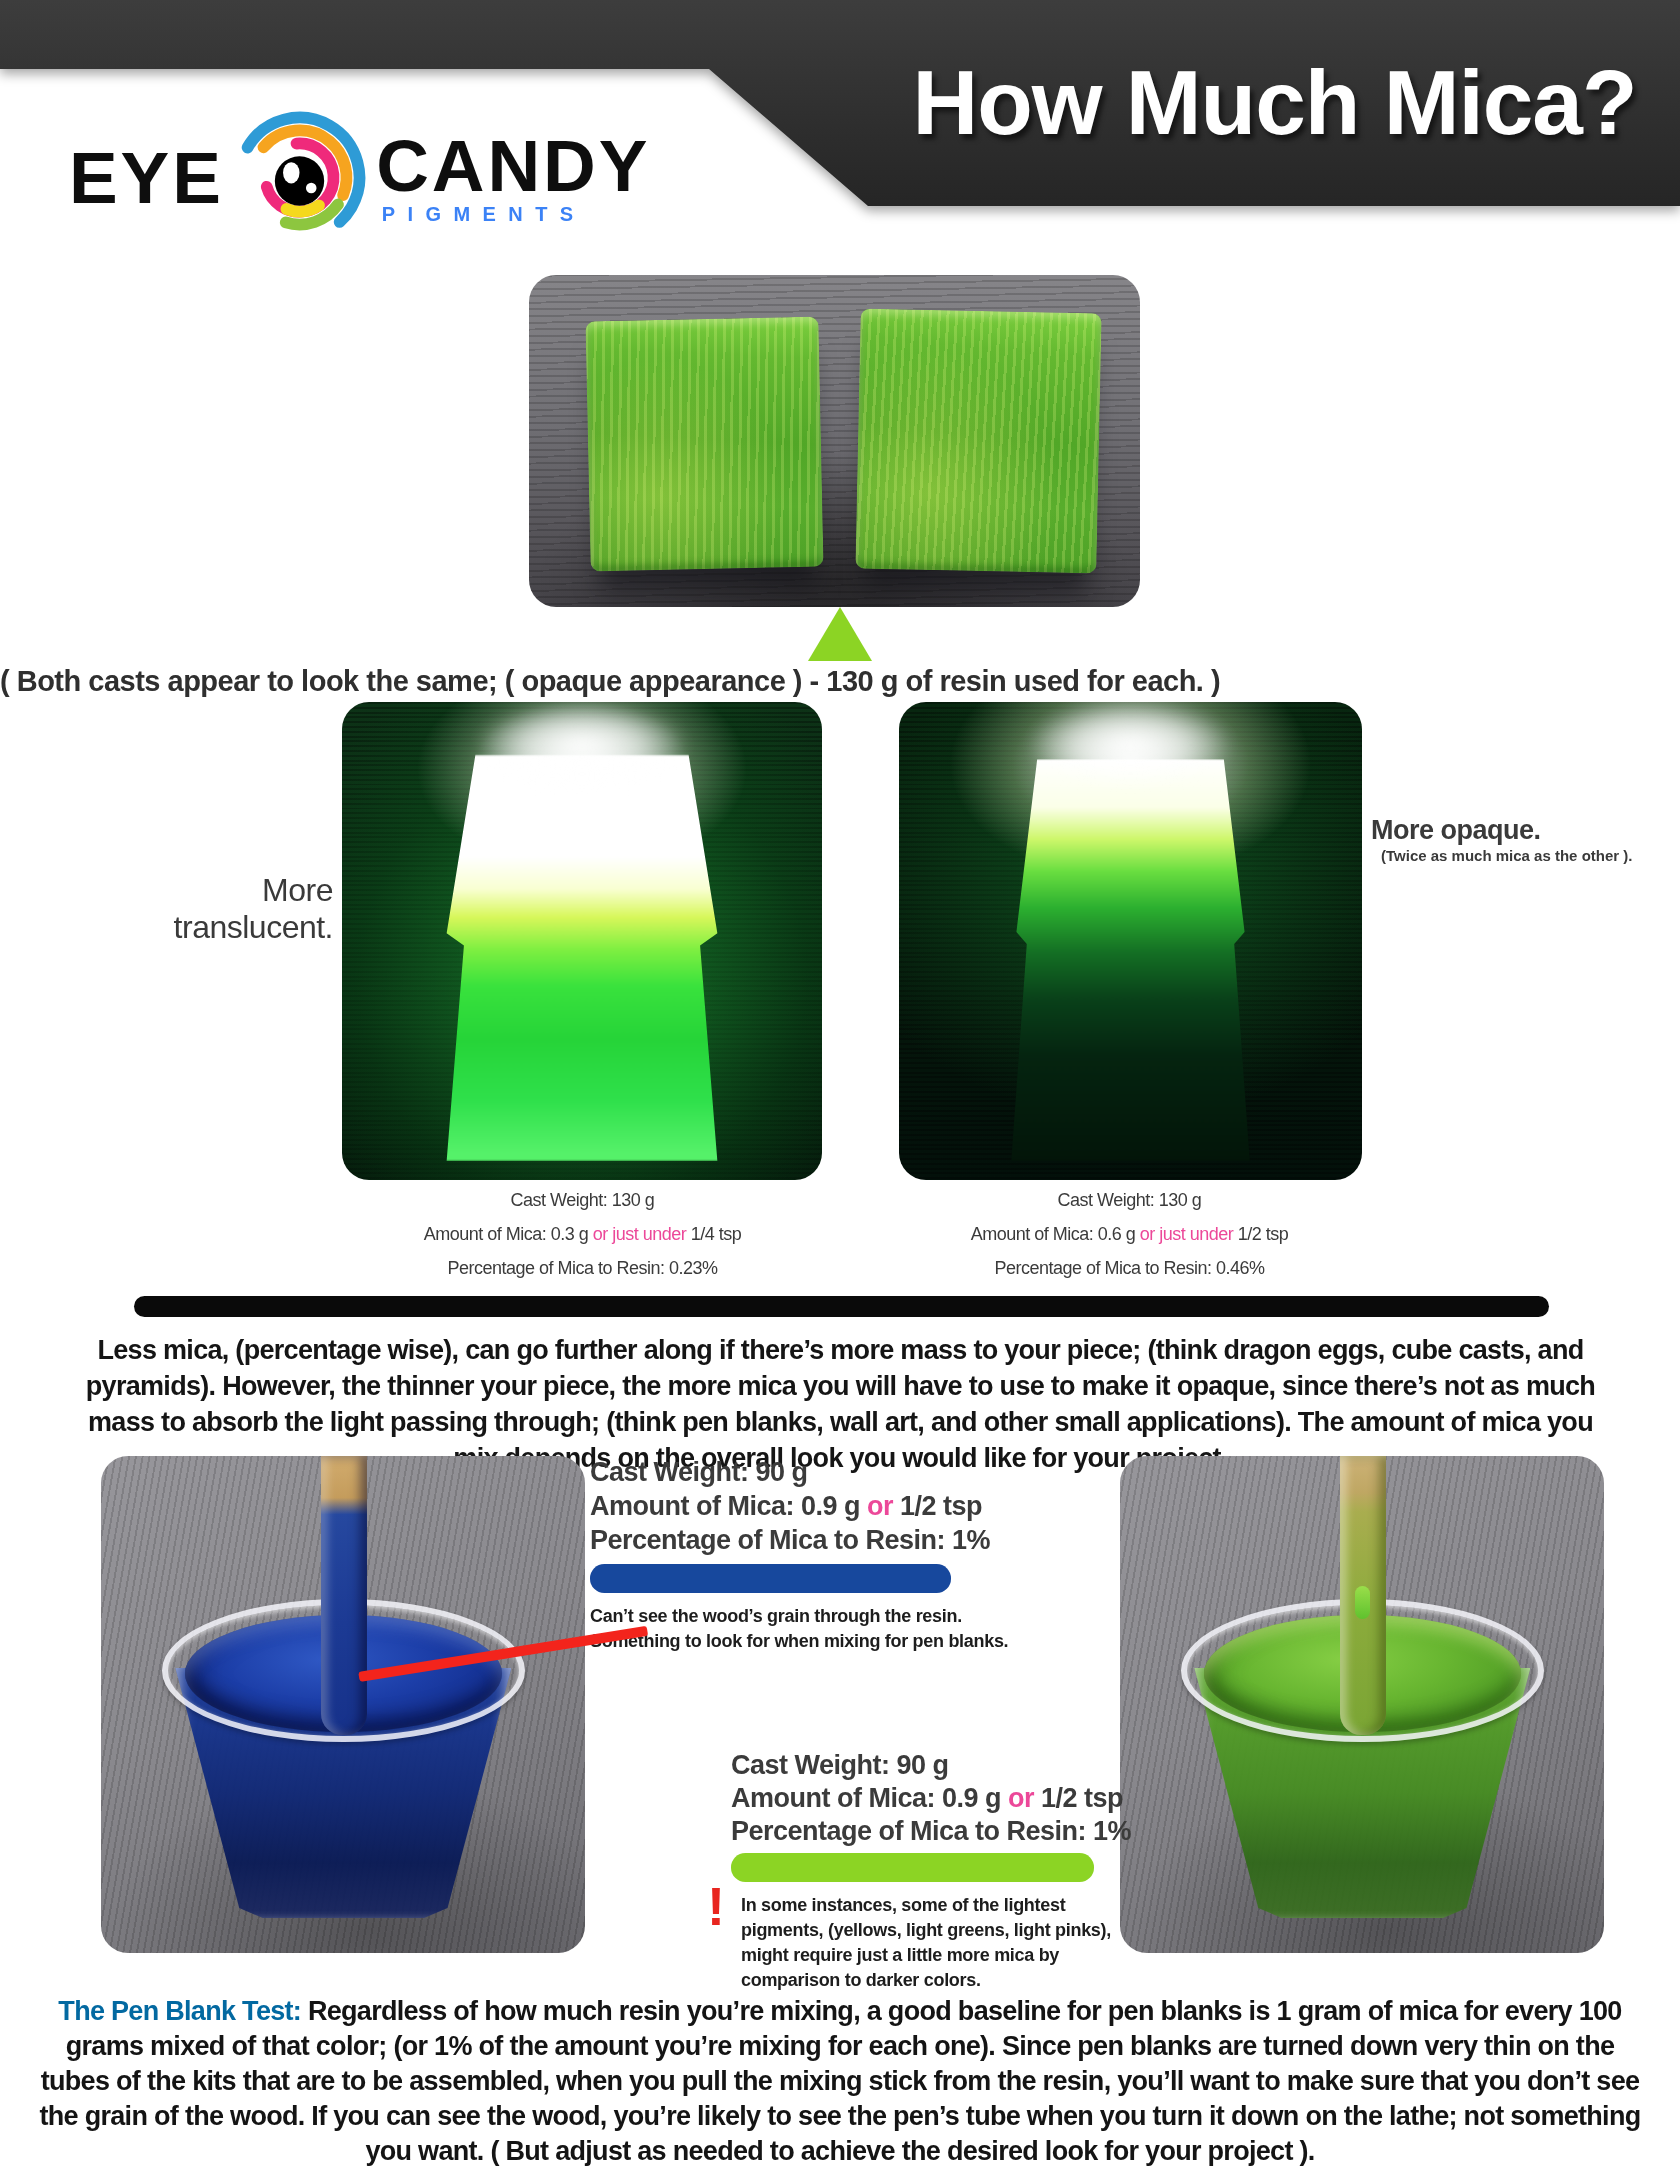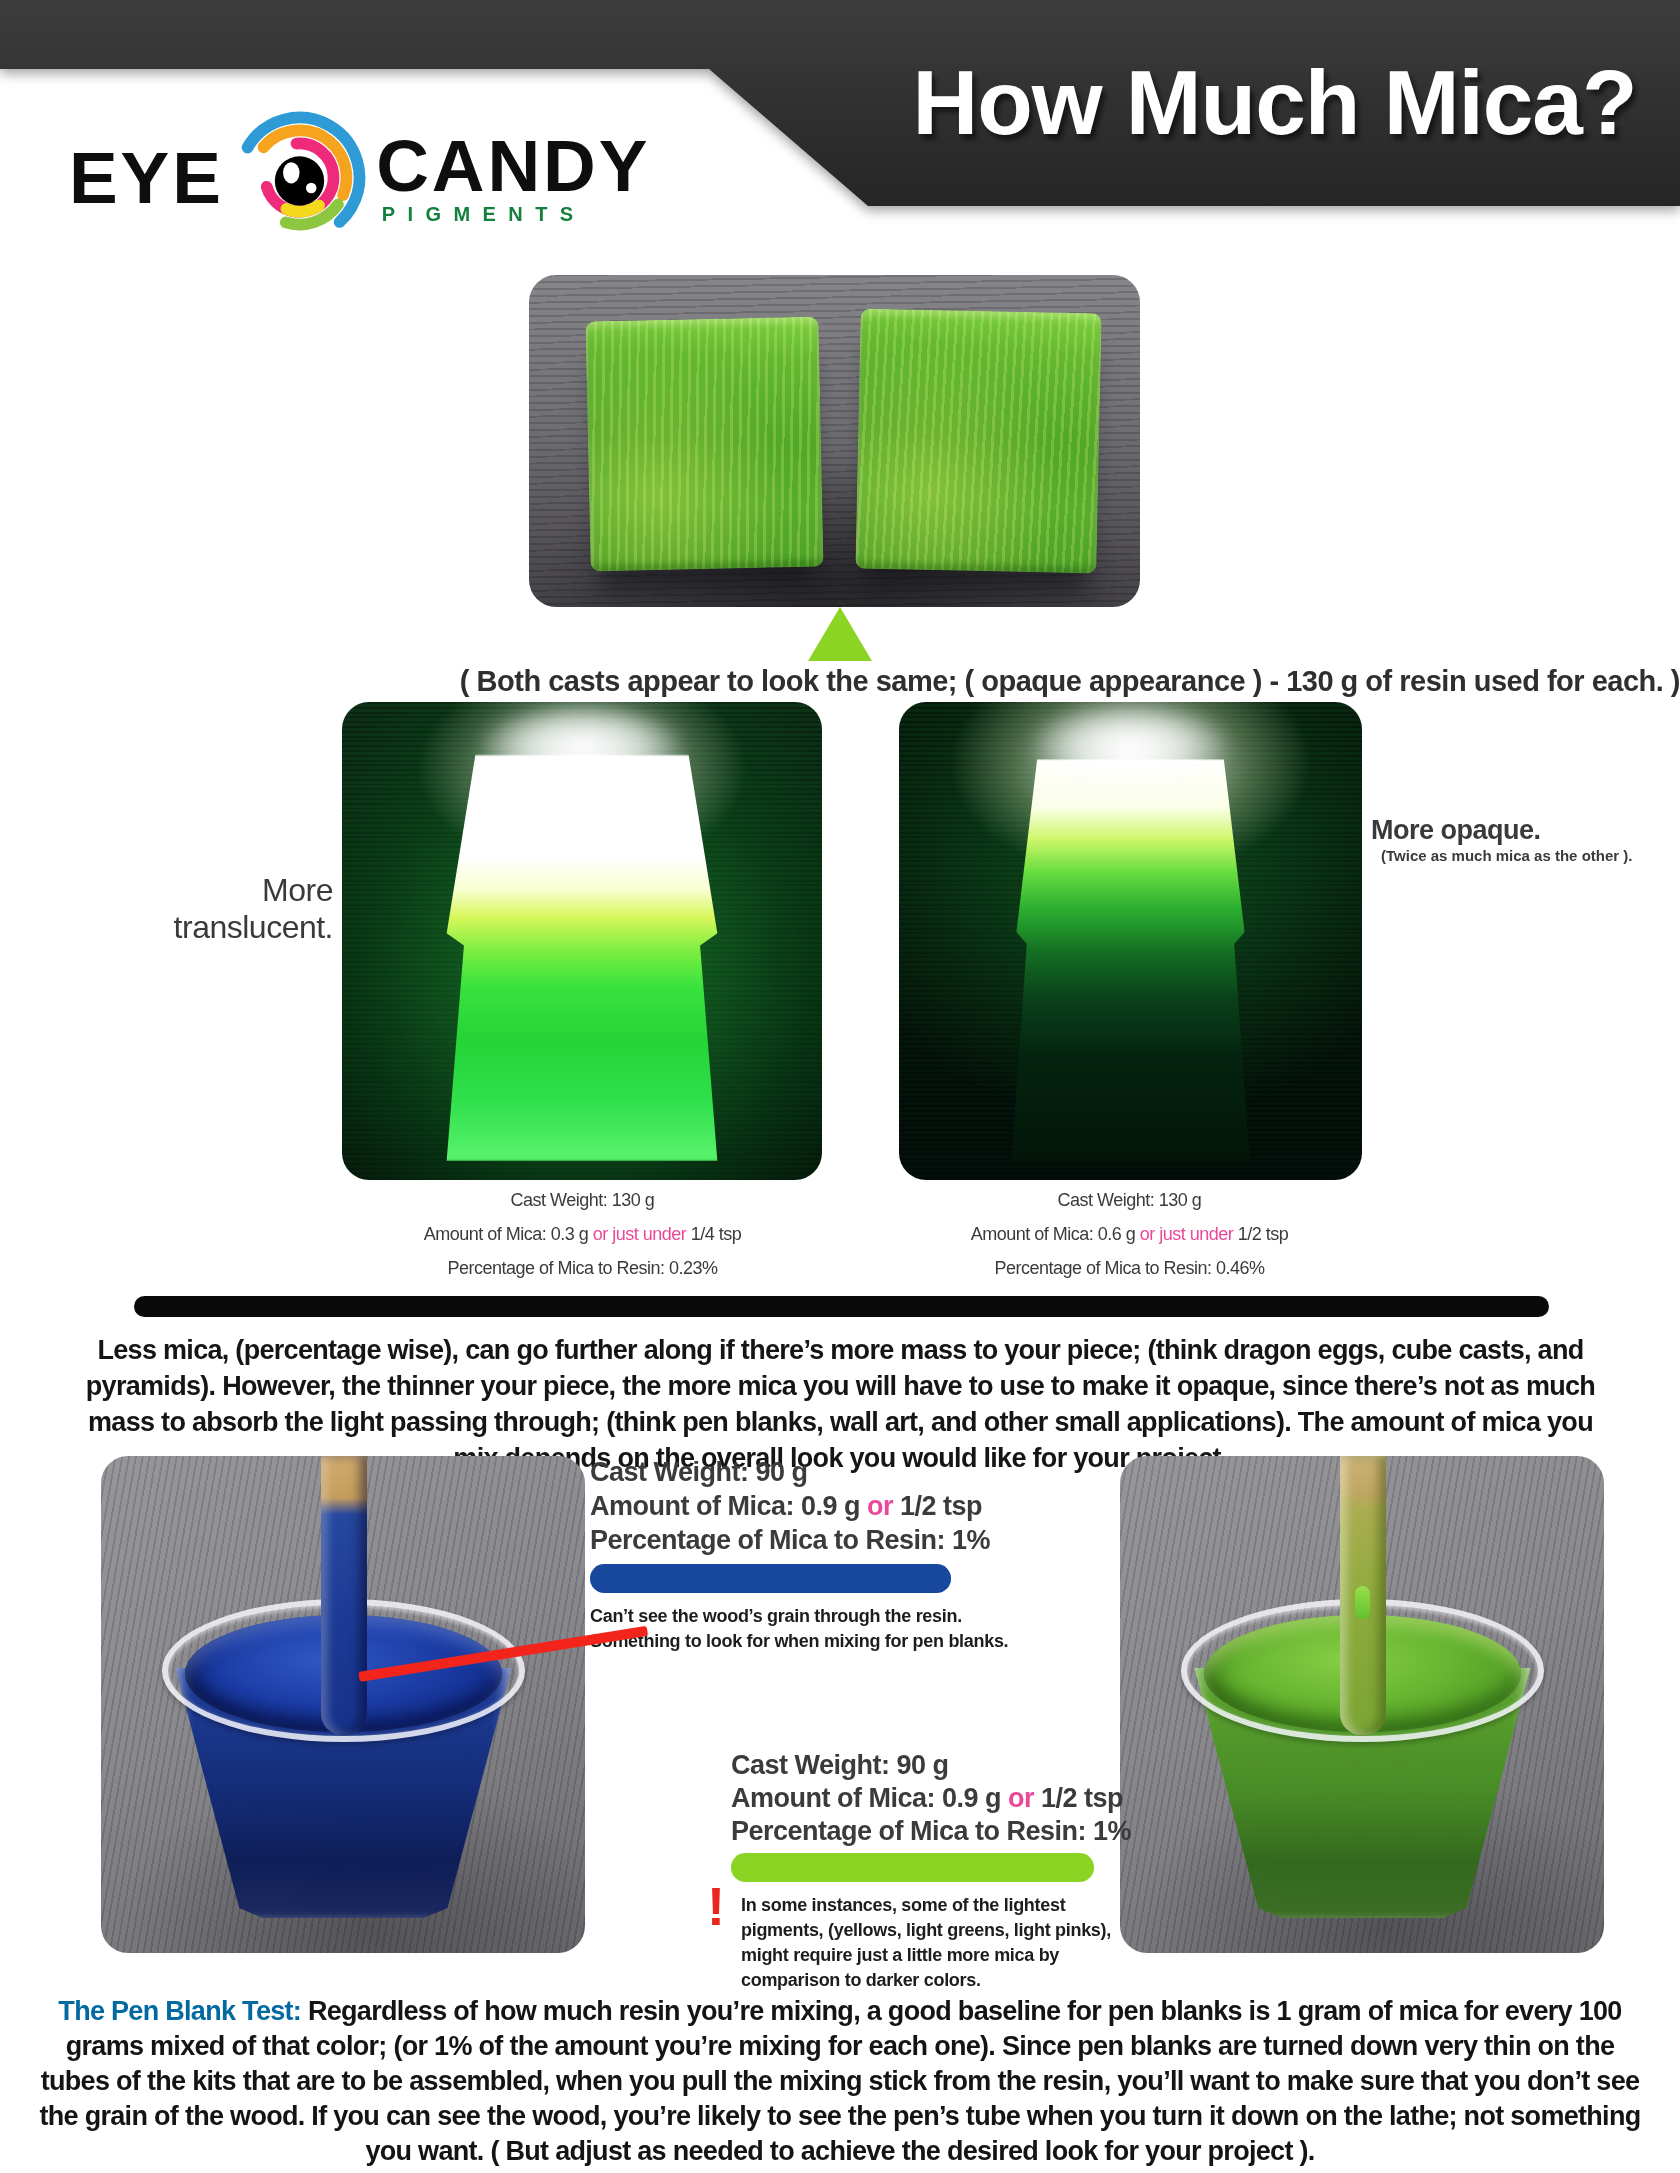"PIGMENTS" .logo-pigments { color: #15803d -> #3b82f6 }
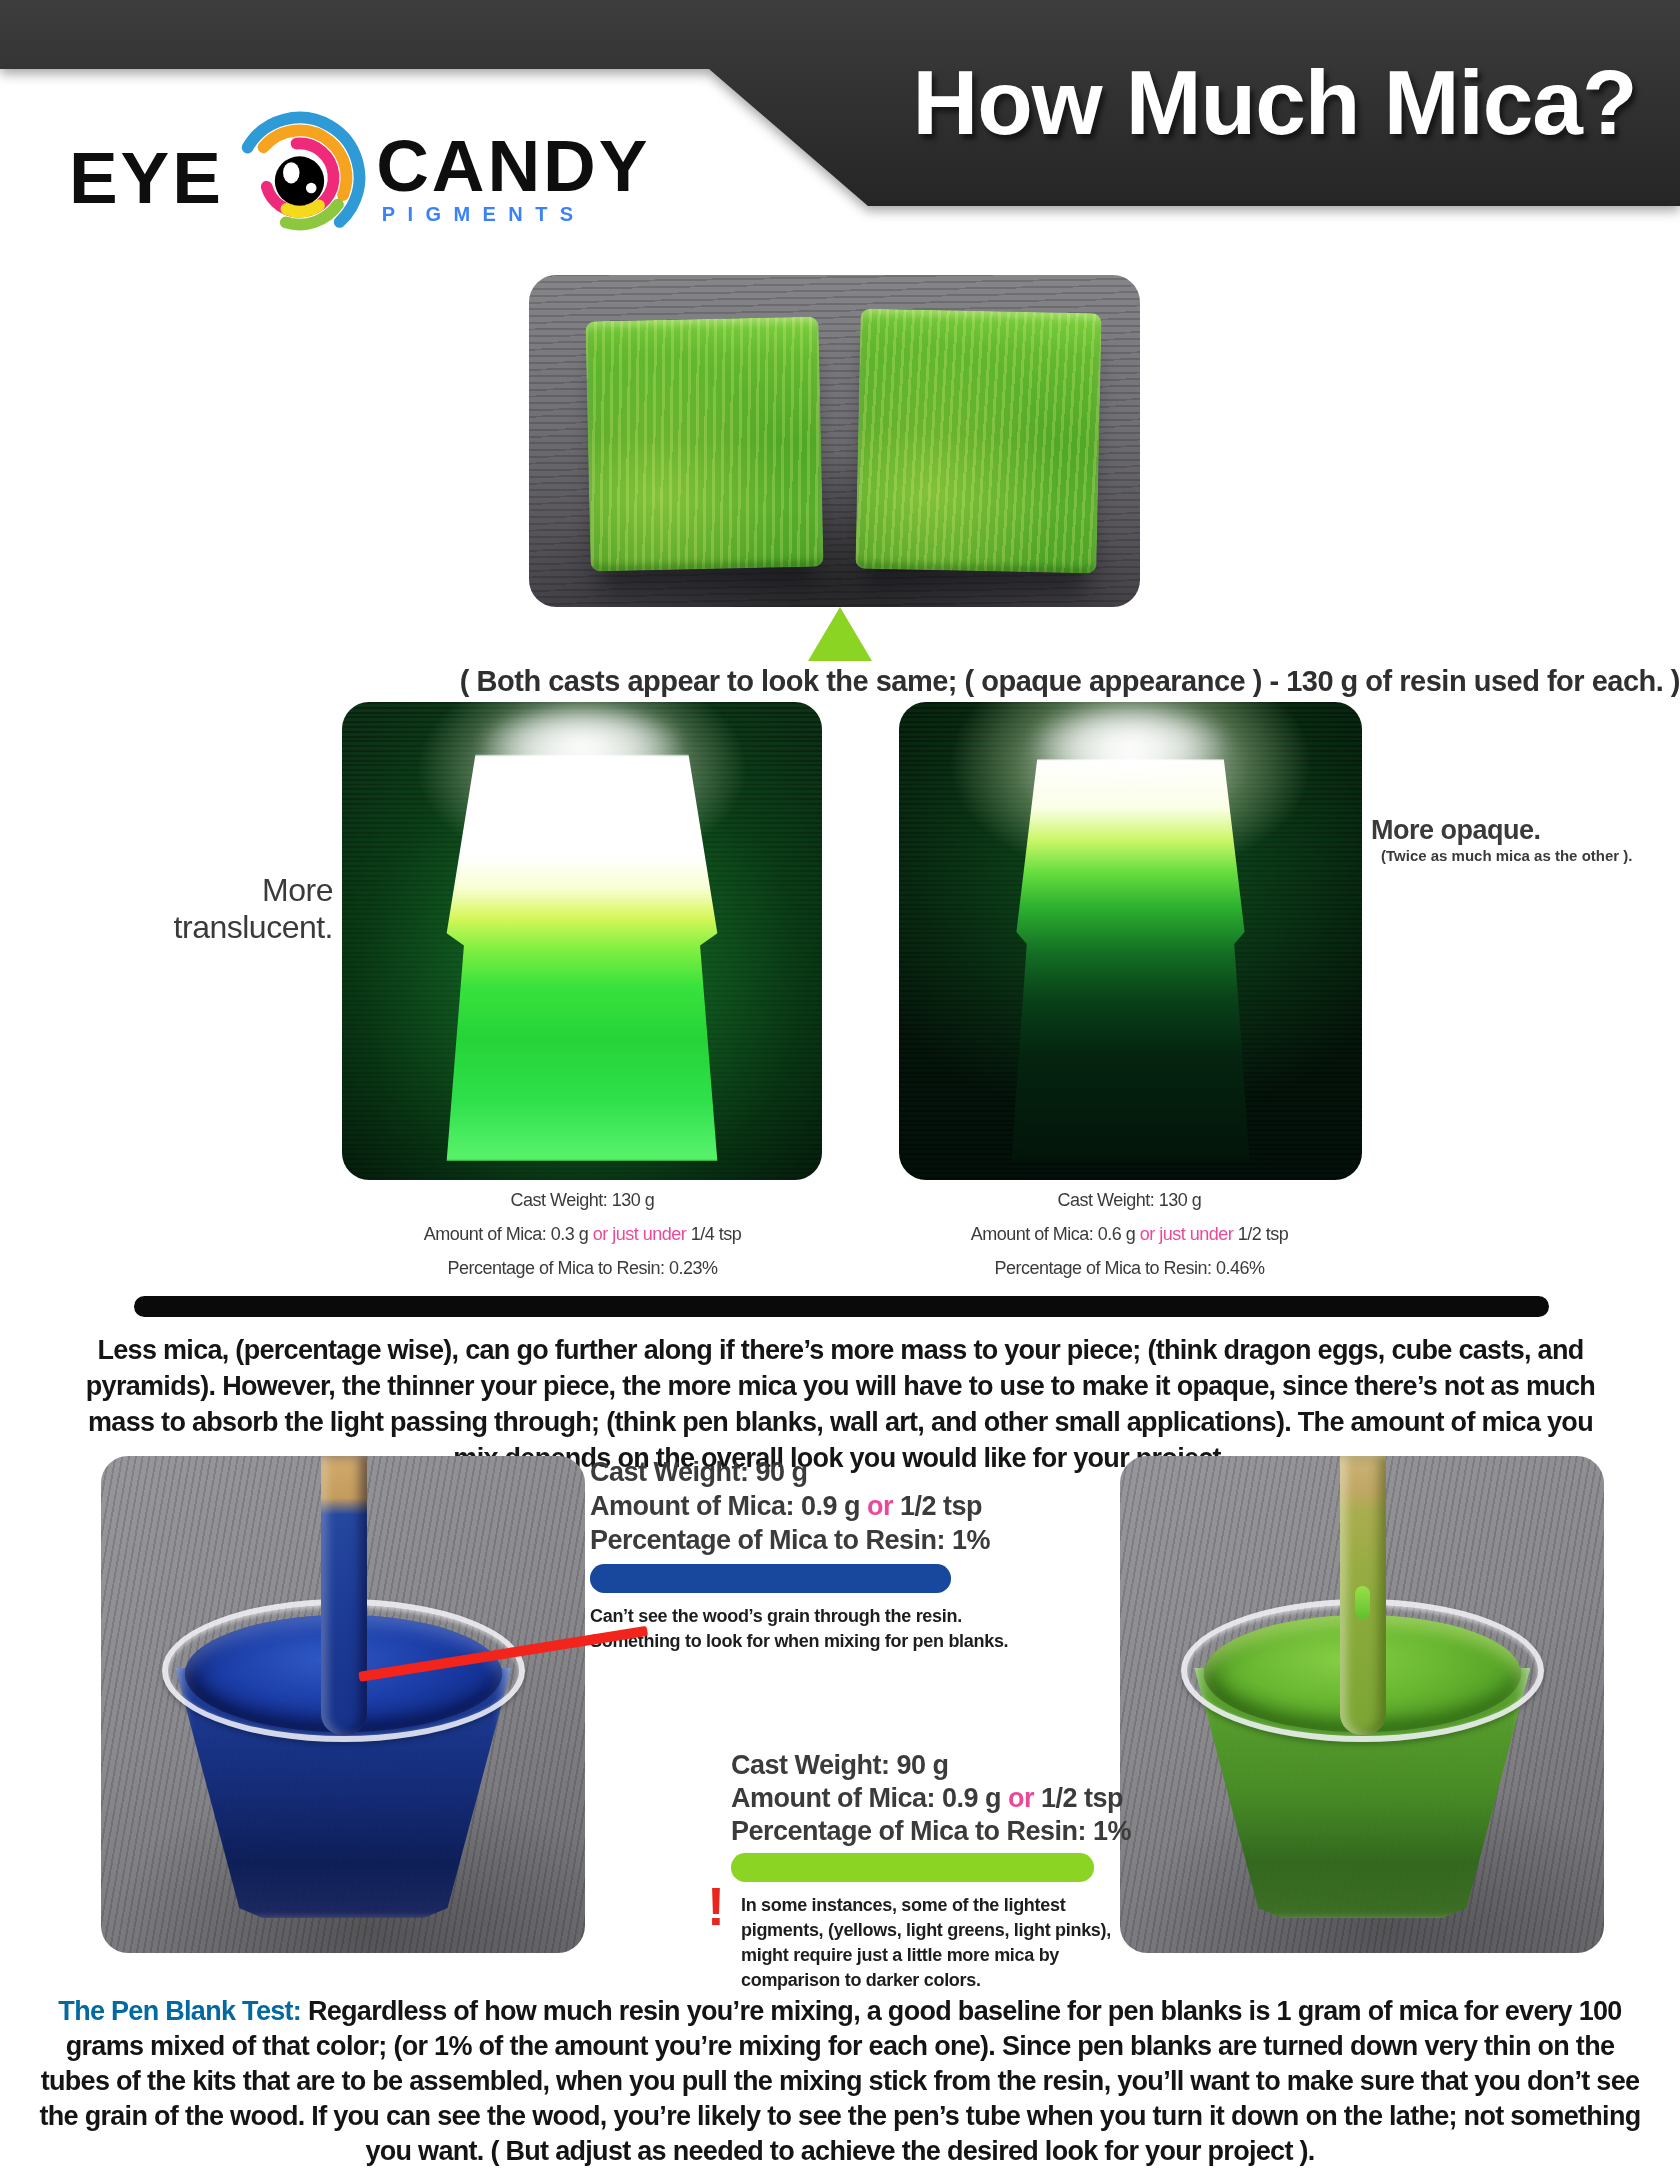"( Both casts appear to" .caption { text-align: right -> left }
